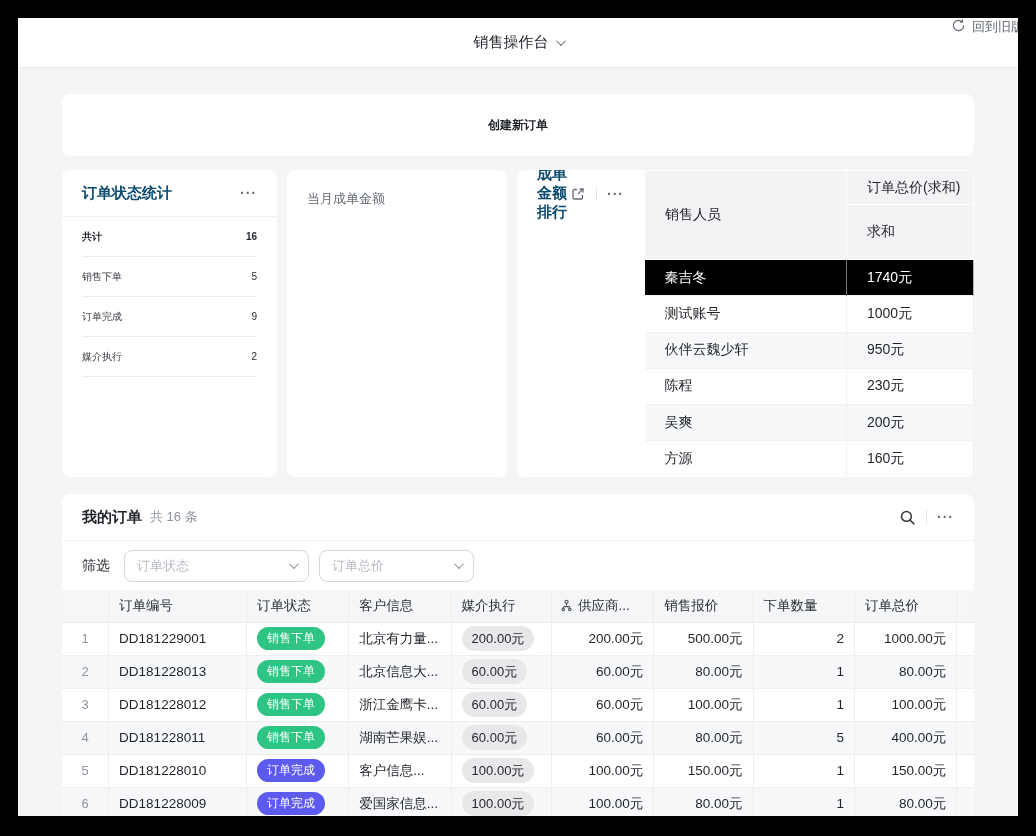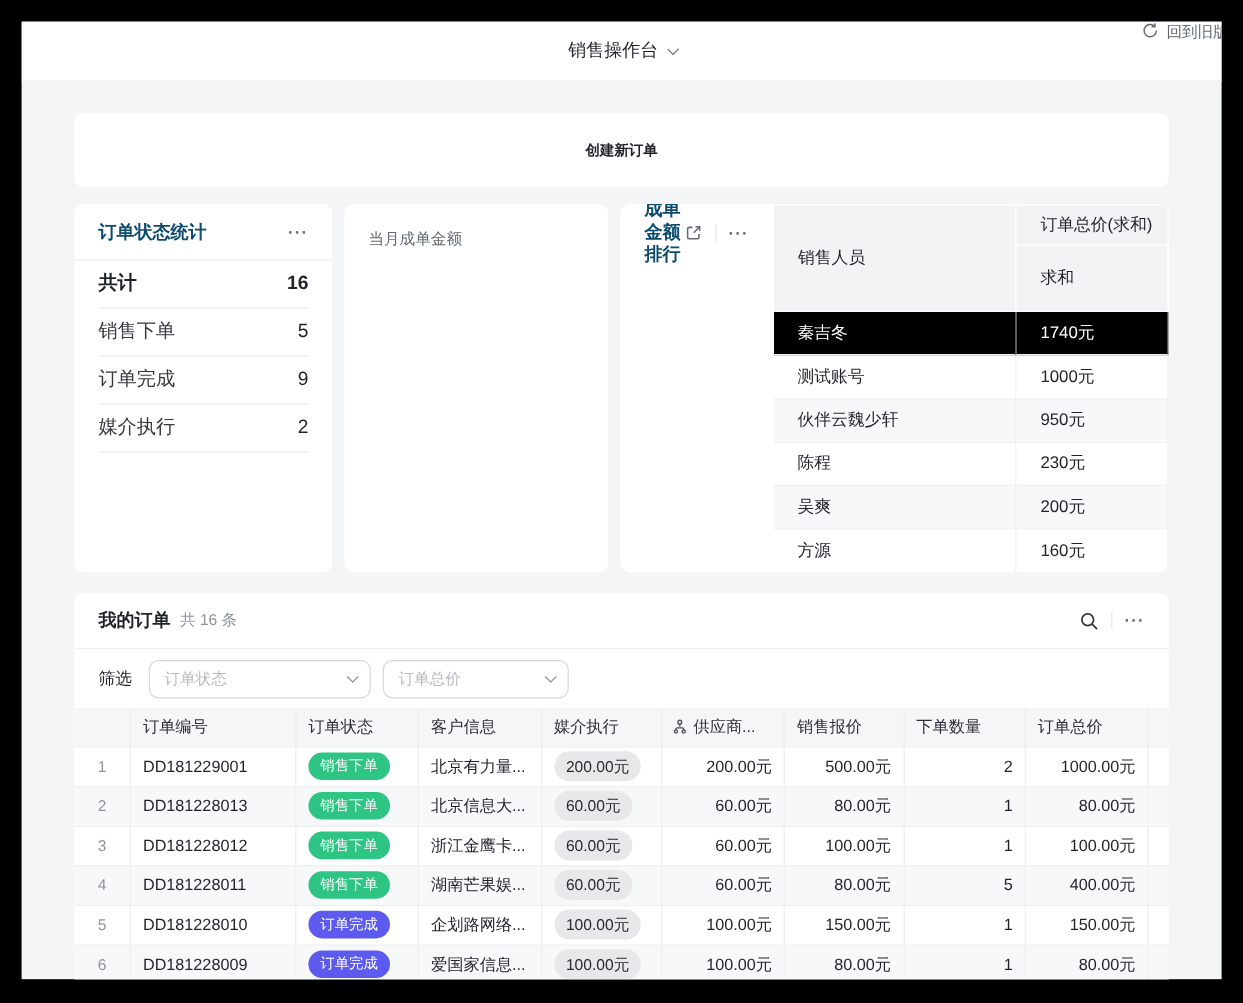"共计" .status-row { font-size: 16px -> 10px }
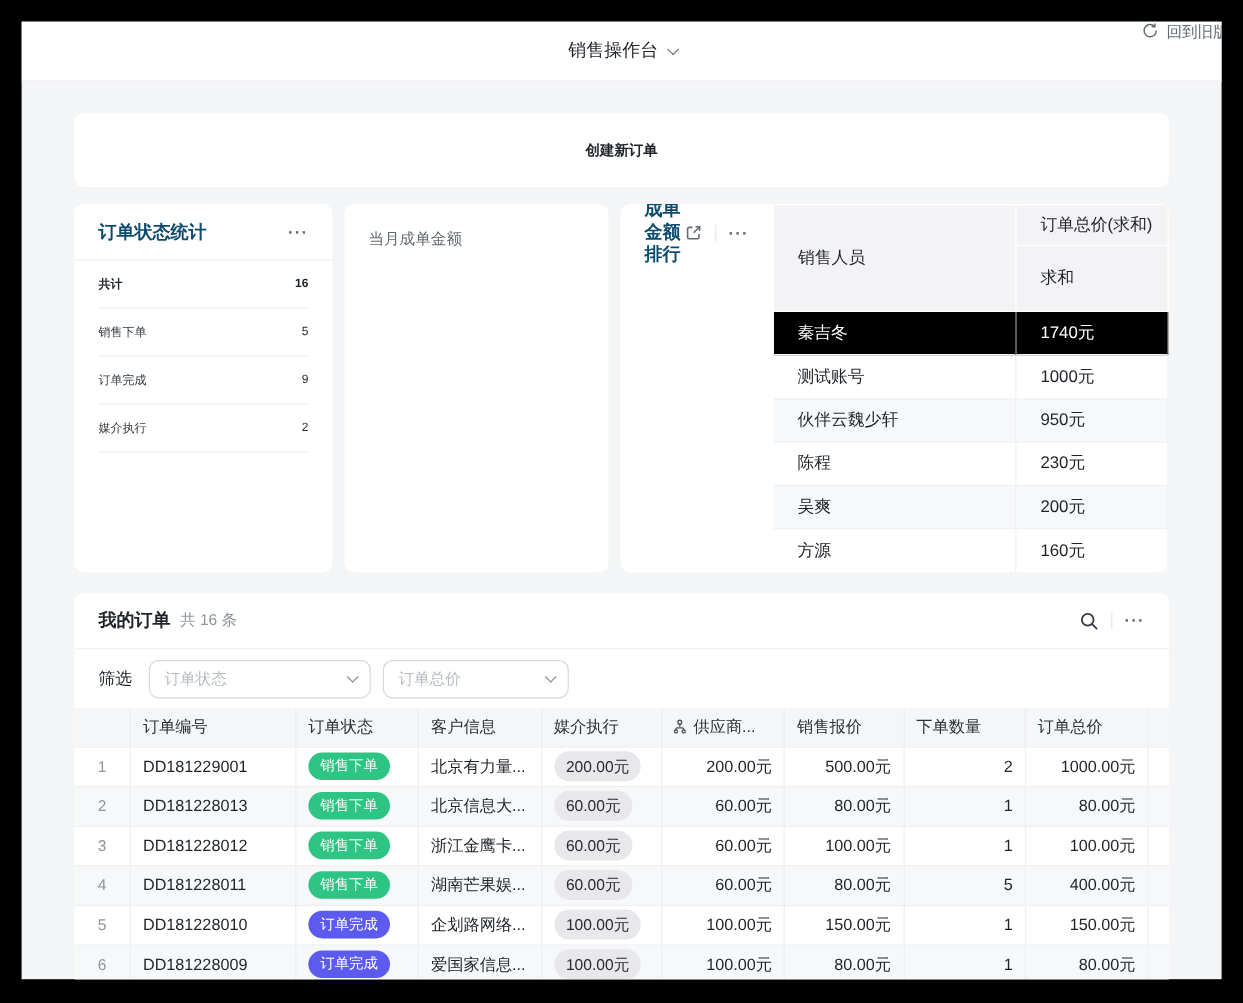"企划路网络..." td { text: 企划路网络 -> 客户信息 }
